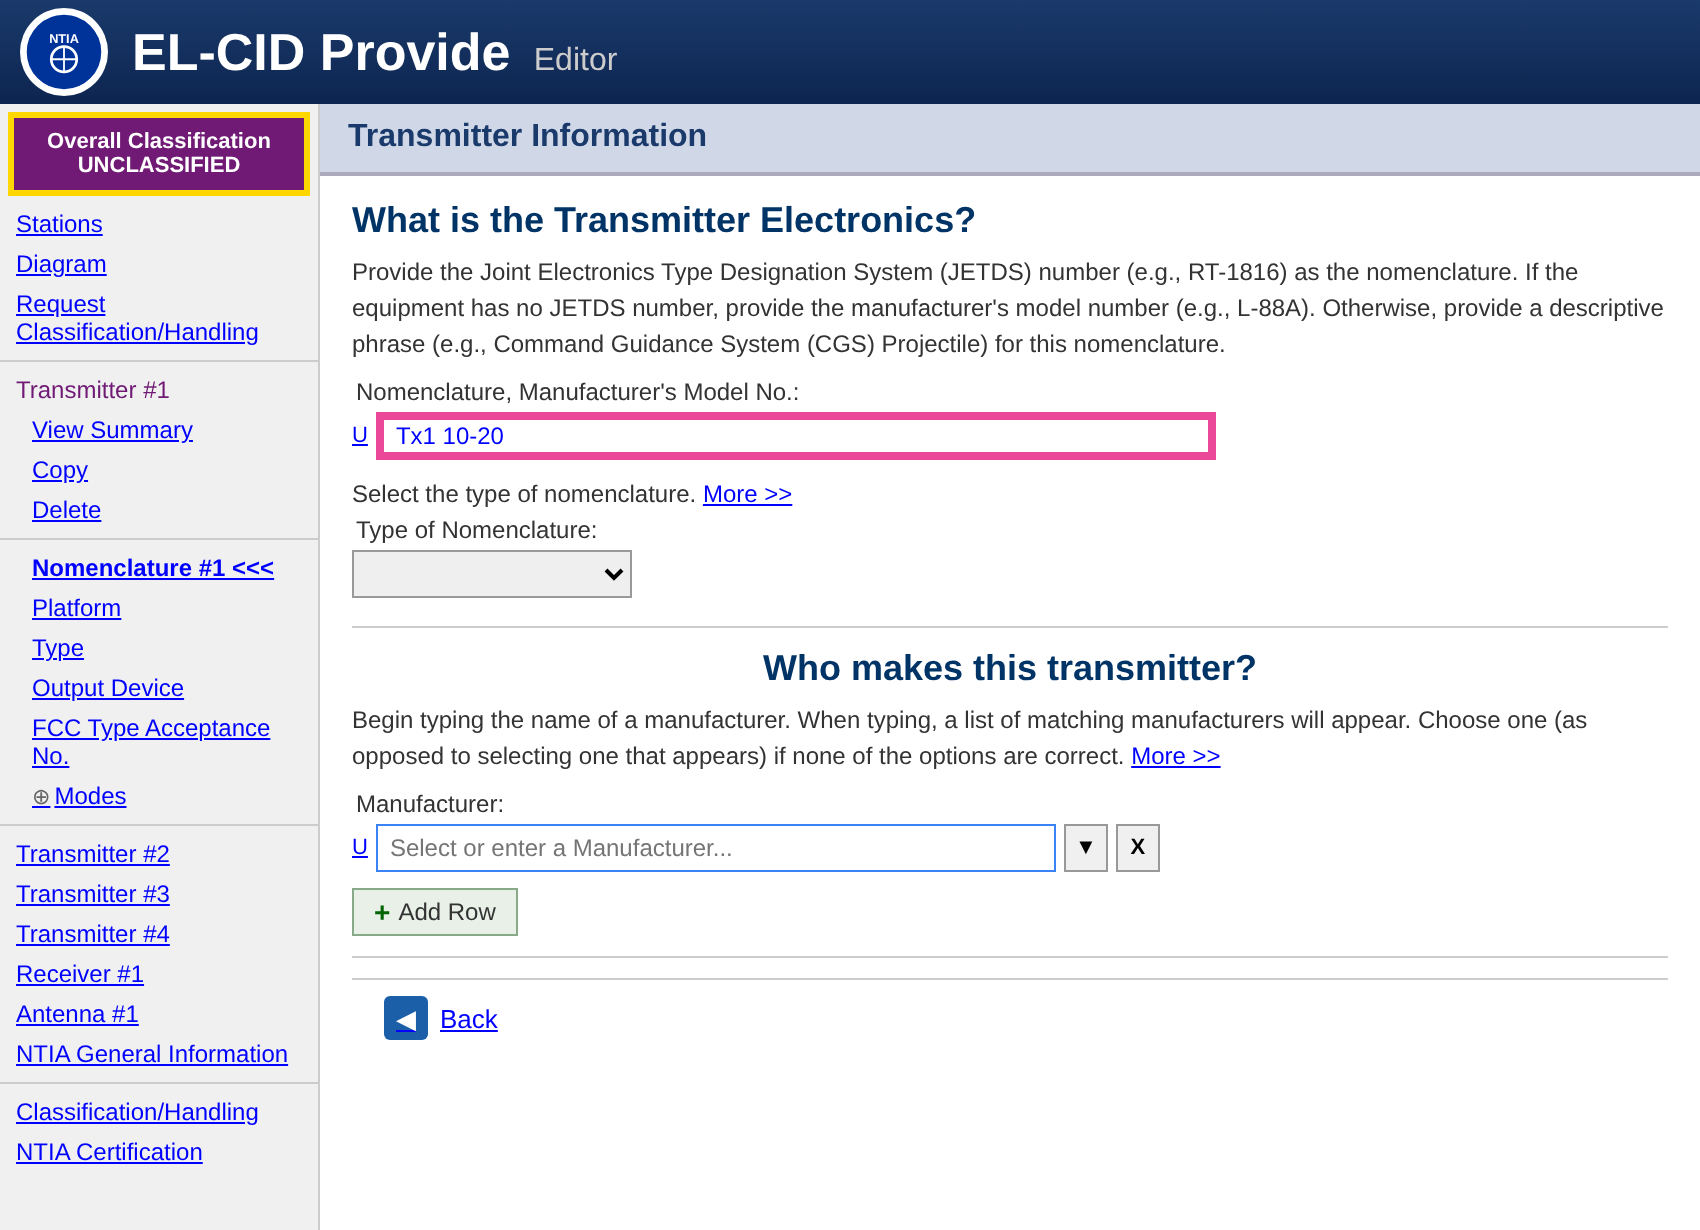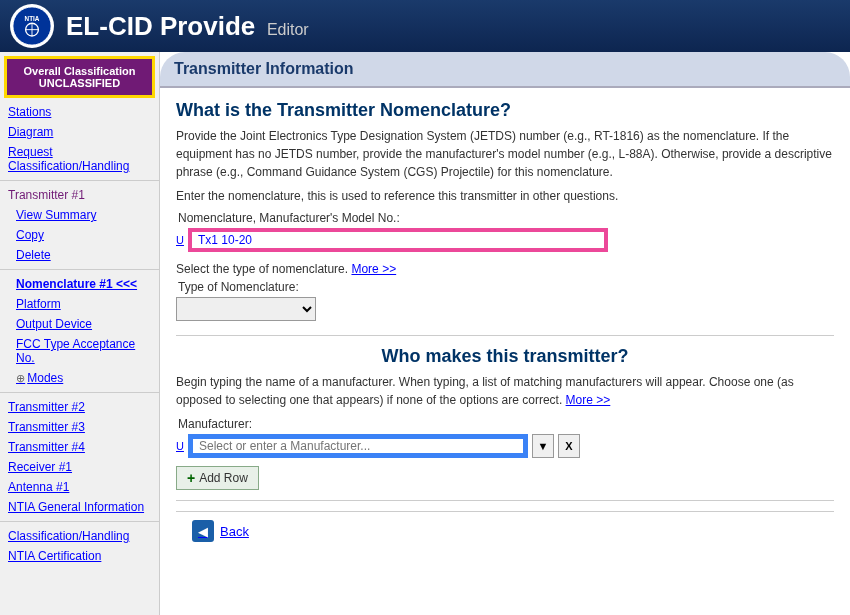"Transmitter Information" .main { border-radius: 25px -> none }
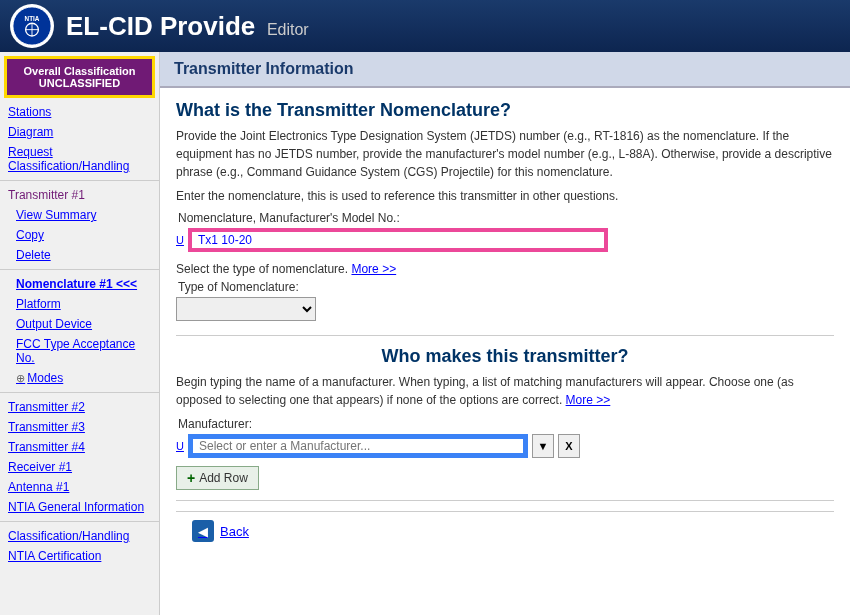"What is the Transmitter Nomenclature?" div.section-title { text: Nomenclature -> Electronics }
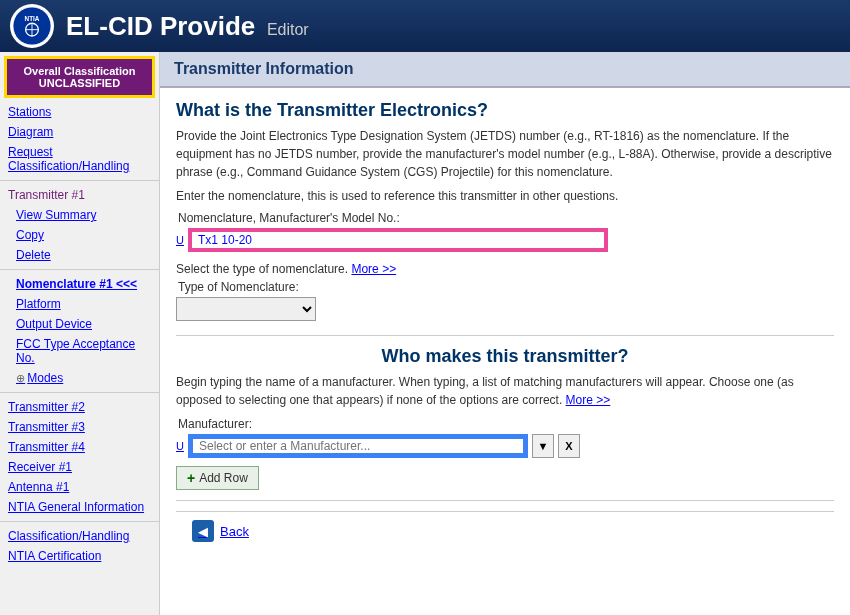"Enter the nomenclature, this is" div.enter-text { html: <div>Enter the nomenclature, this is used to reference this transmitter in other questions.</div> -> none }
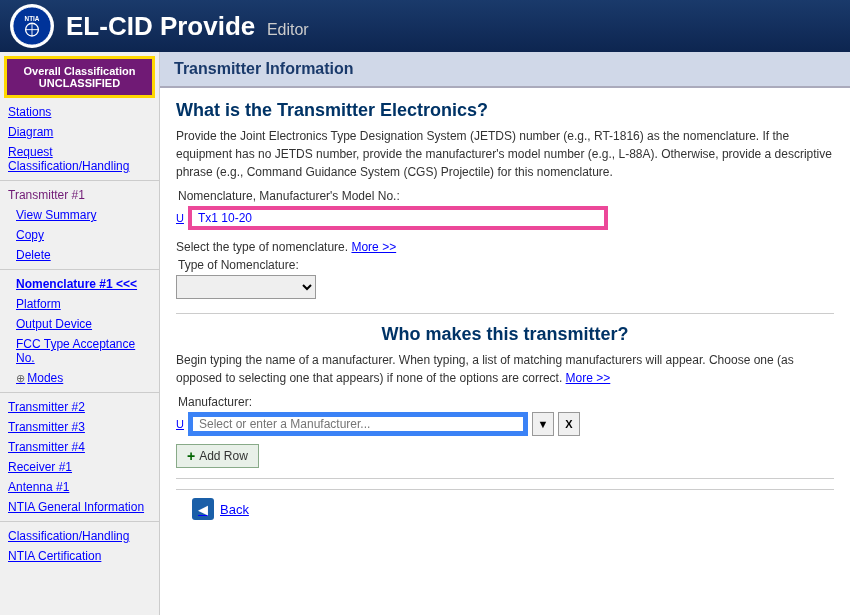"Type" div.sidebar-item { html: none -> <div>Type</div> }
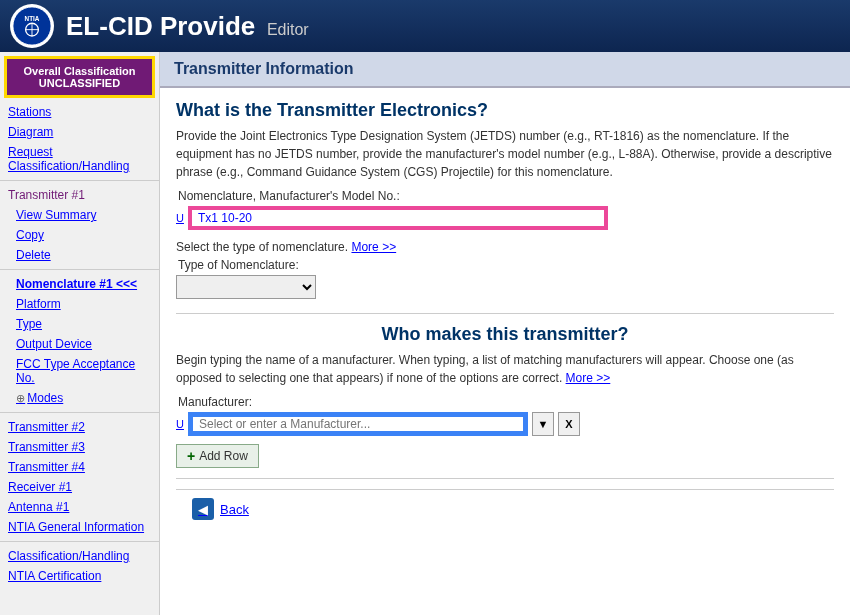"Select or enter a Manufacturer..." .mfr-input { border: 5px solid #3b82f6 -> 1px solid #3b82f6 }
